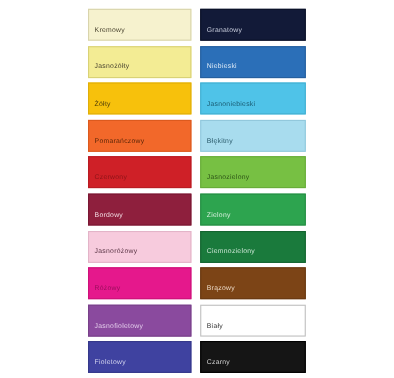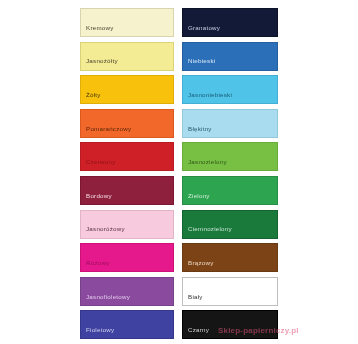"Sklep-papierniczy.pl" div.watermark { html: <div>Sklep-papierniczy.pl</div> -> none }
